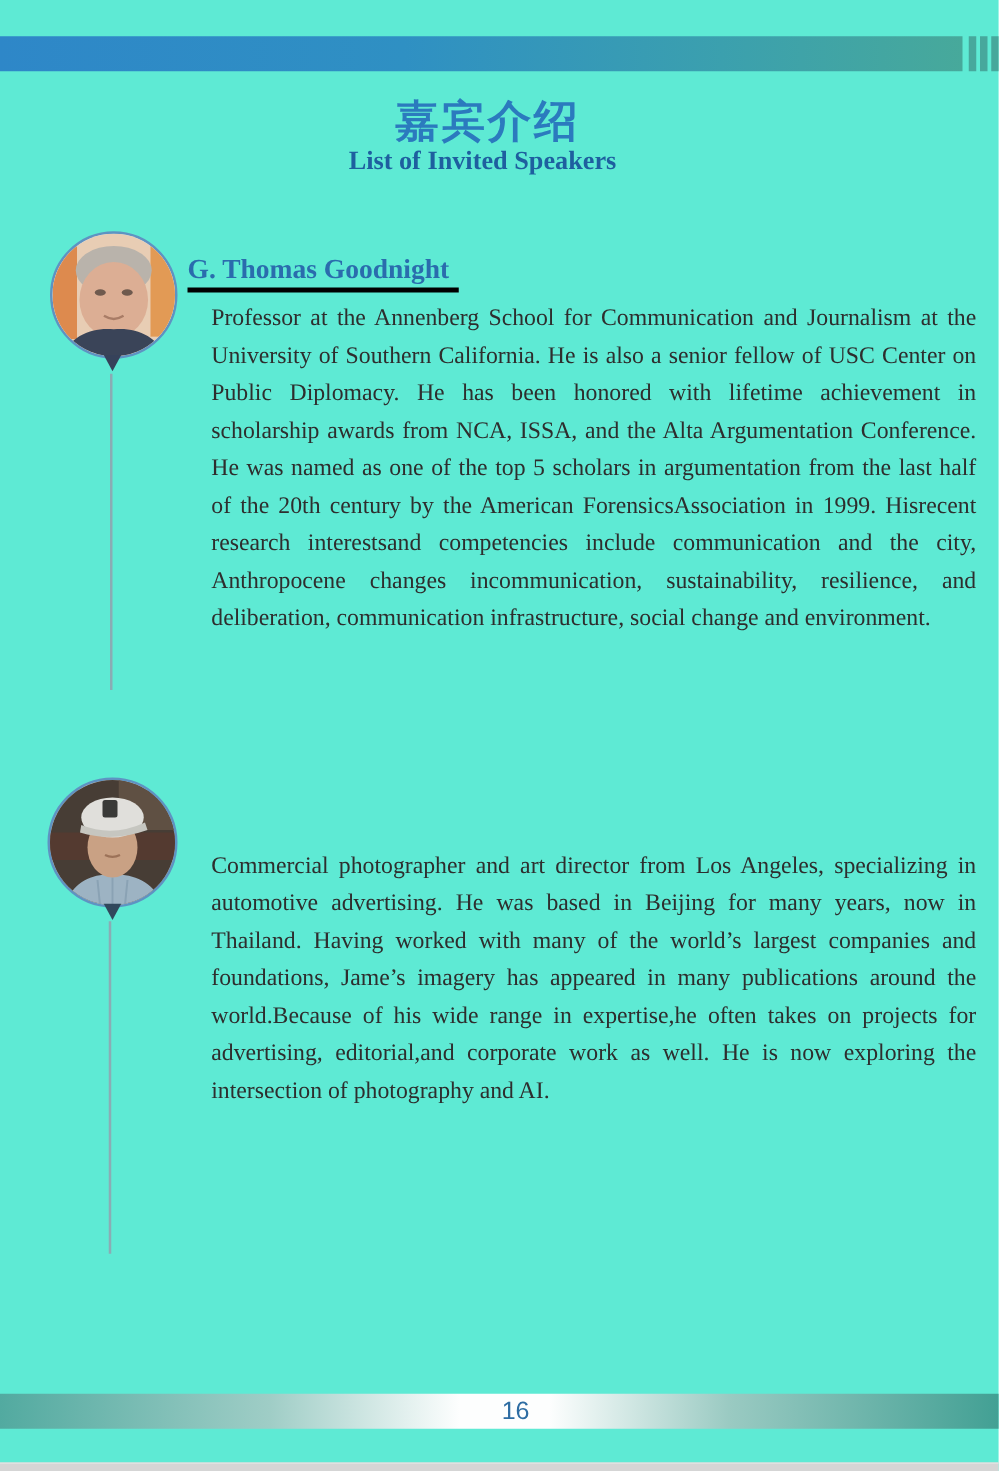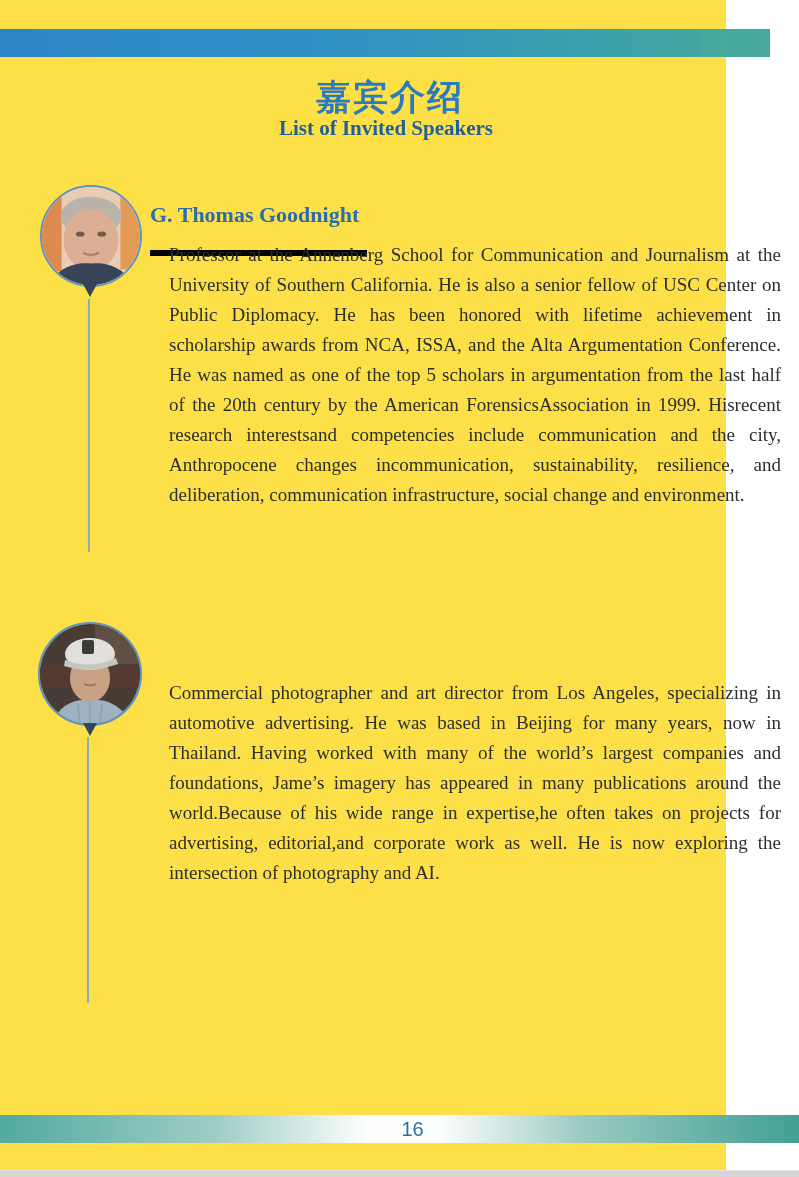"嘉宾介绍" .page { background: #fde047 -> #5eead4; width: 726px -> 799px }
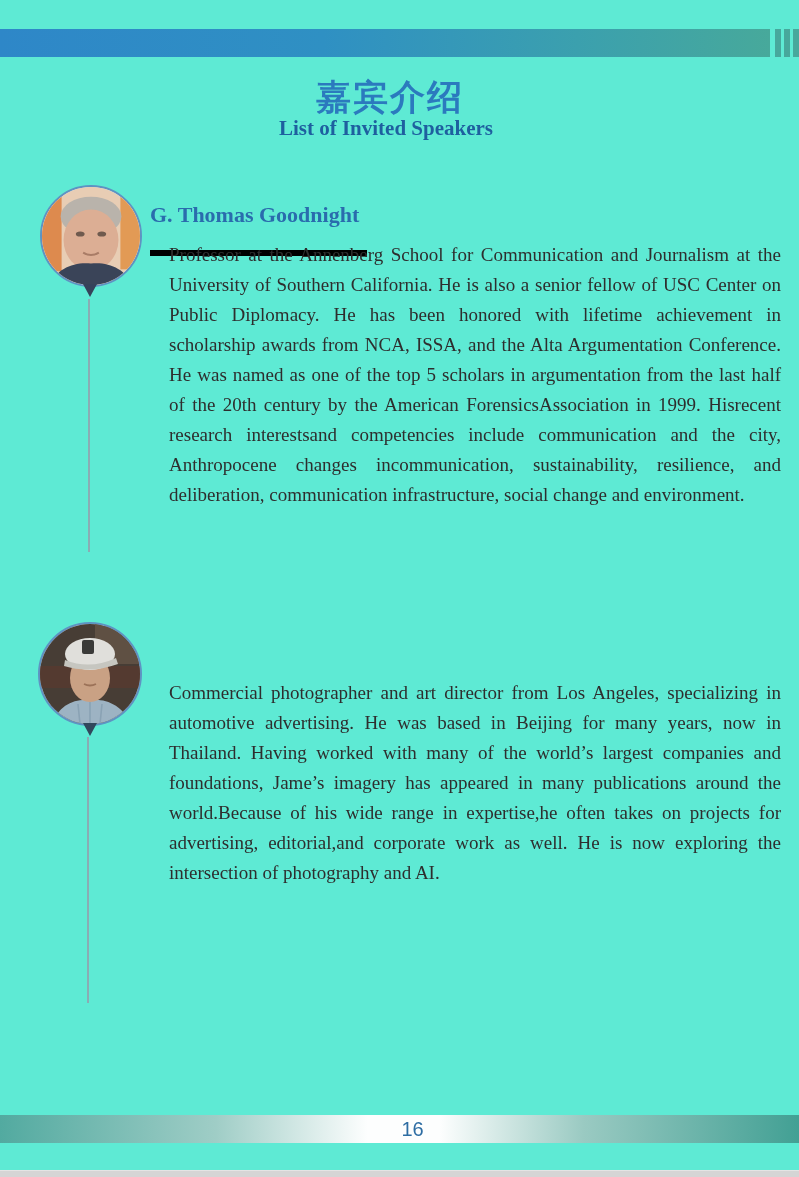"G. Thomas Goodnight" .speaker-name span { border-bottom: 6px solid #000000 -> 4px solid #000000; padding: 0 8px 22px 0 -> 0 8px 2px 0 }
